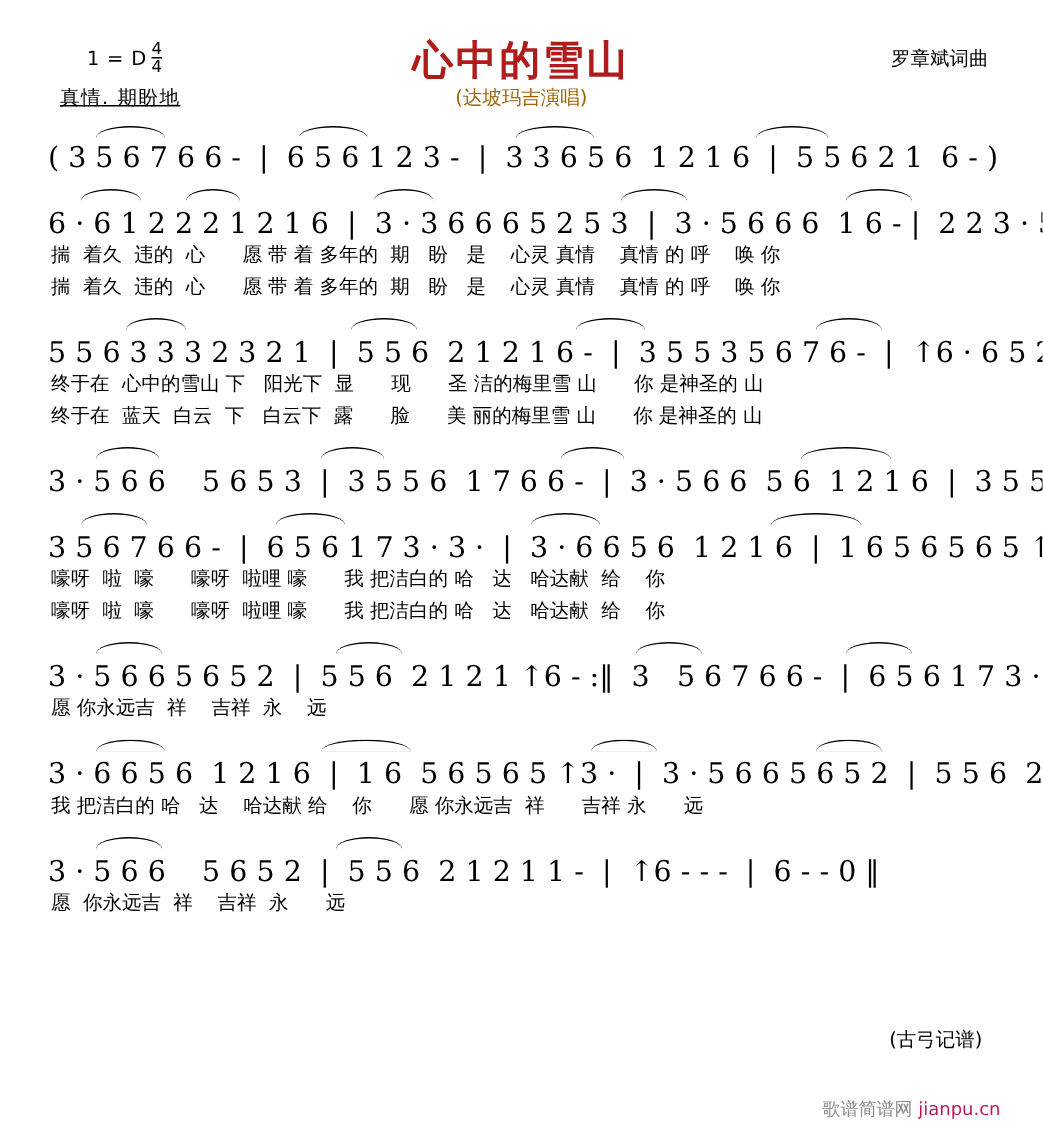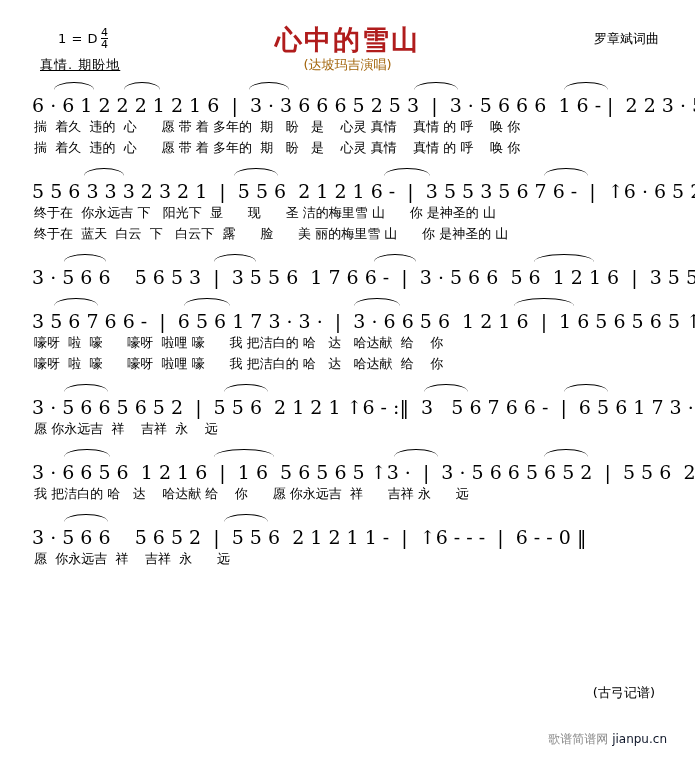"( 3 5 6 7" div.system { html: none -> <div> <div> <span>( 3 5 6 7 6 6 - | 6 5 6 1 2 3 - | 3 3 6 5 6 1 2 1 6 | 5 5 6 2 1 6 - )</span> <span></span> <span></span> <span></span> <span></span> </div> </div> }
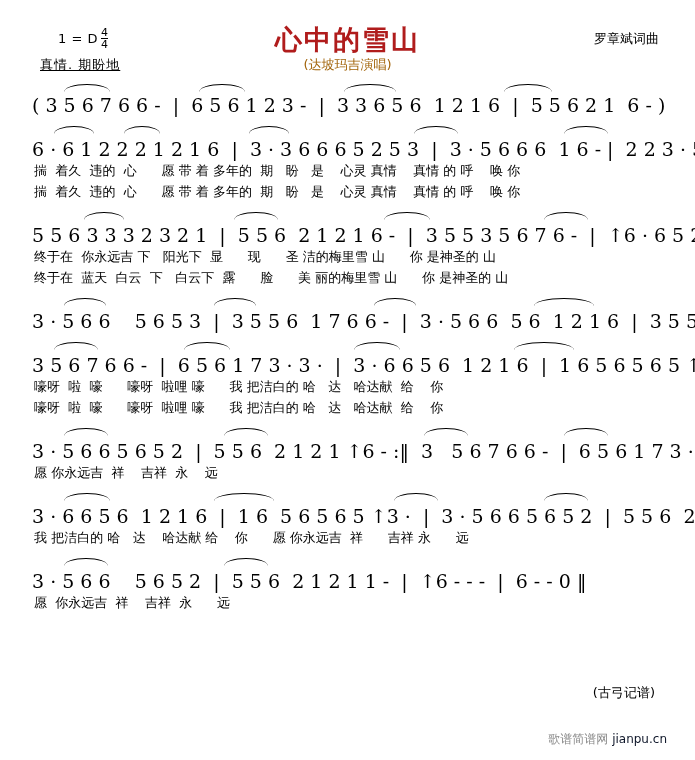"终于在 你永远吉 下 阳光下 显" div.lyric-row { text: 你永远吉 -> 心中的雪山 }
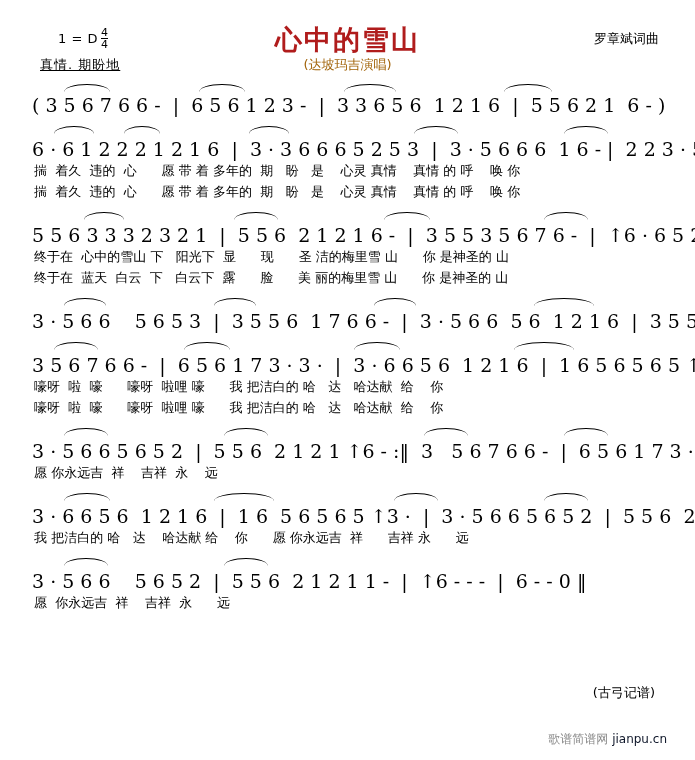"jianpu.cn" .watermark .red { color: #0f172a -> #be185d }
